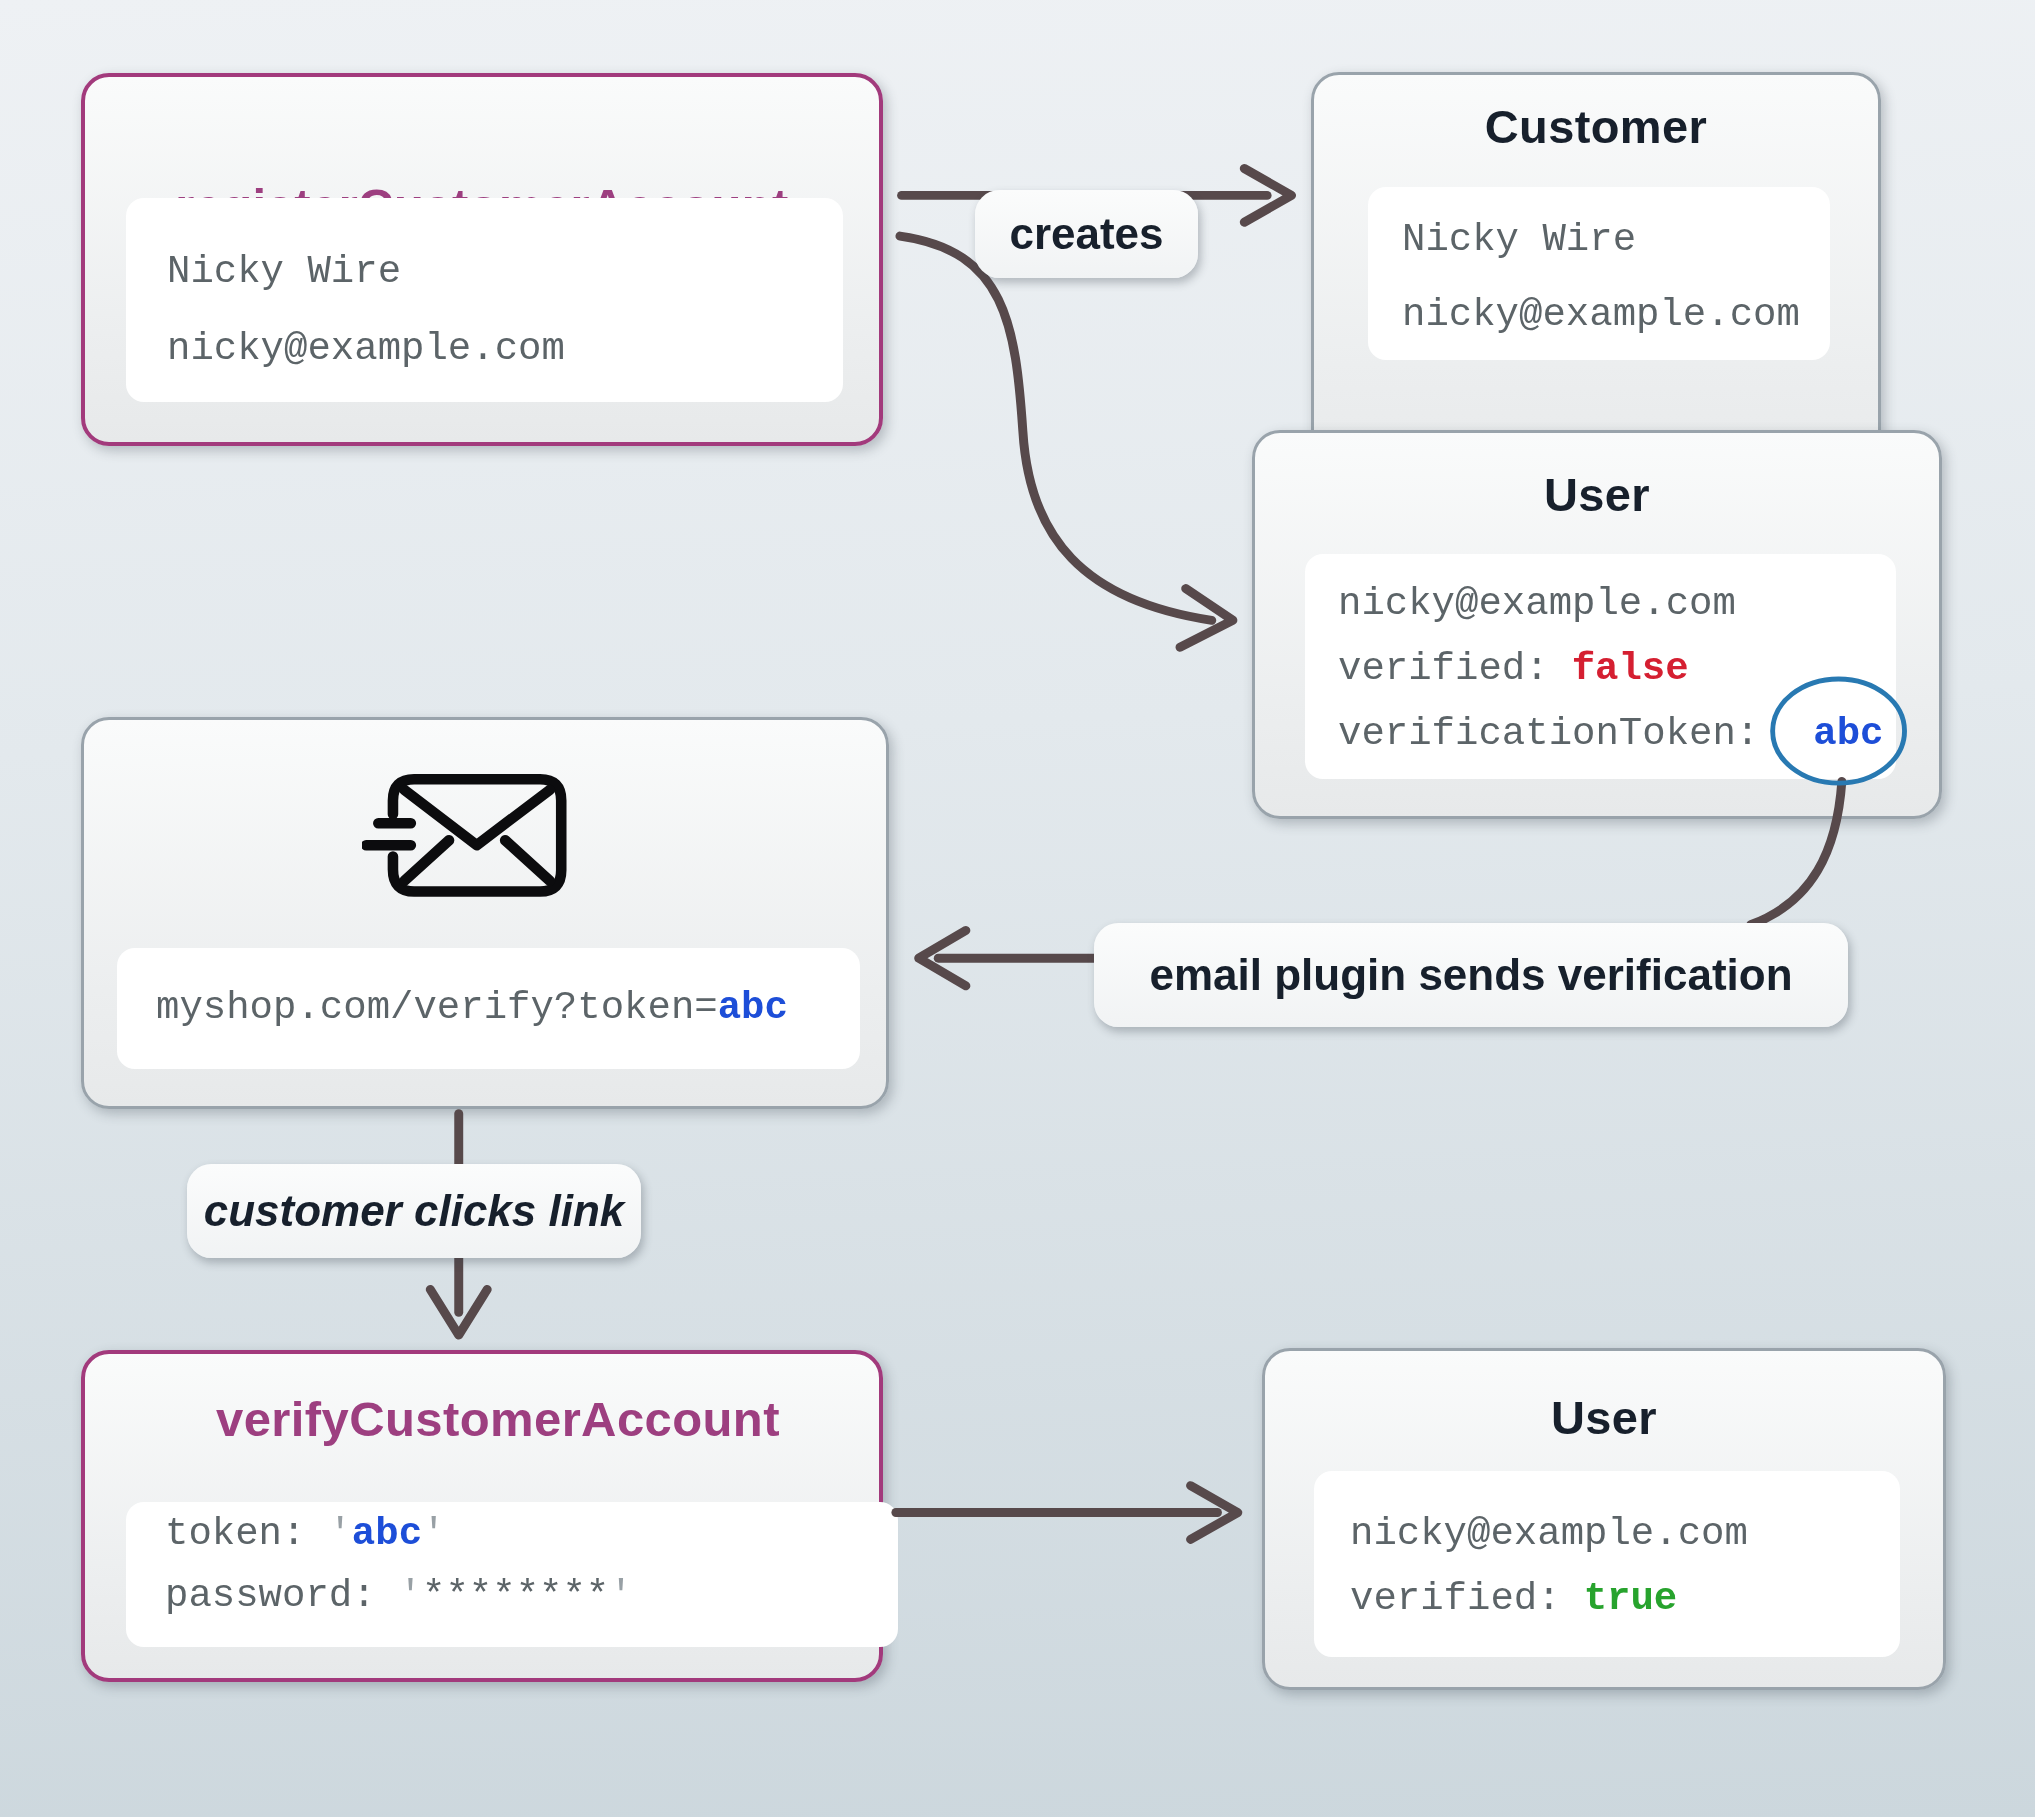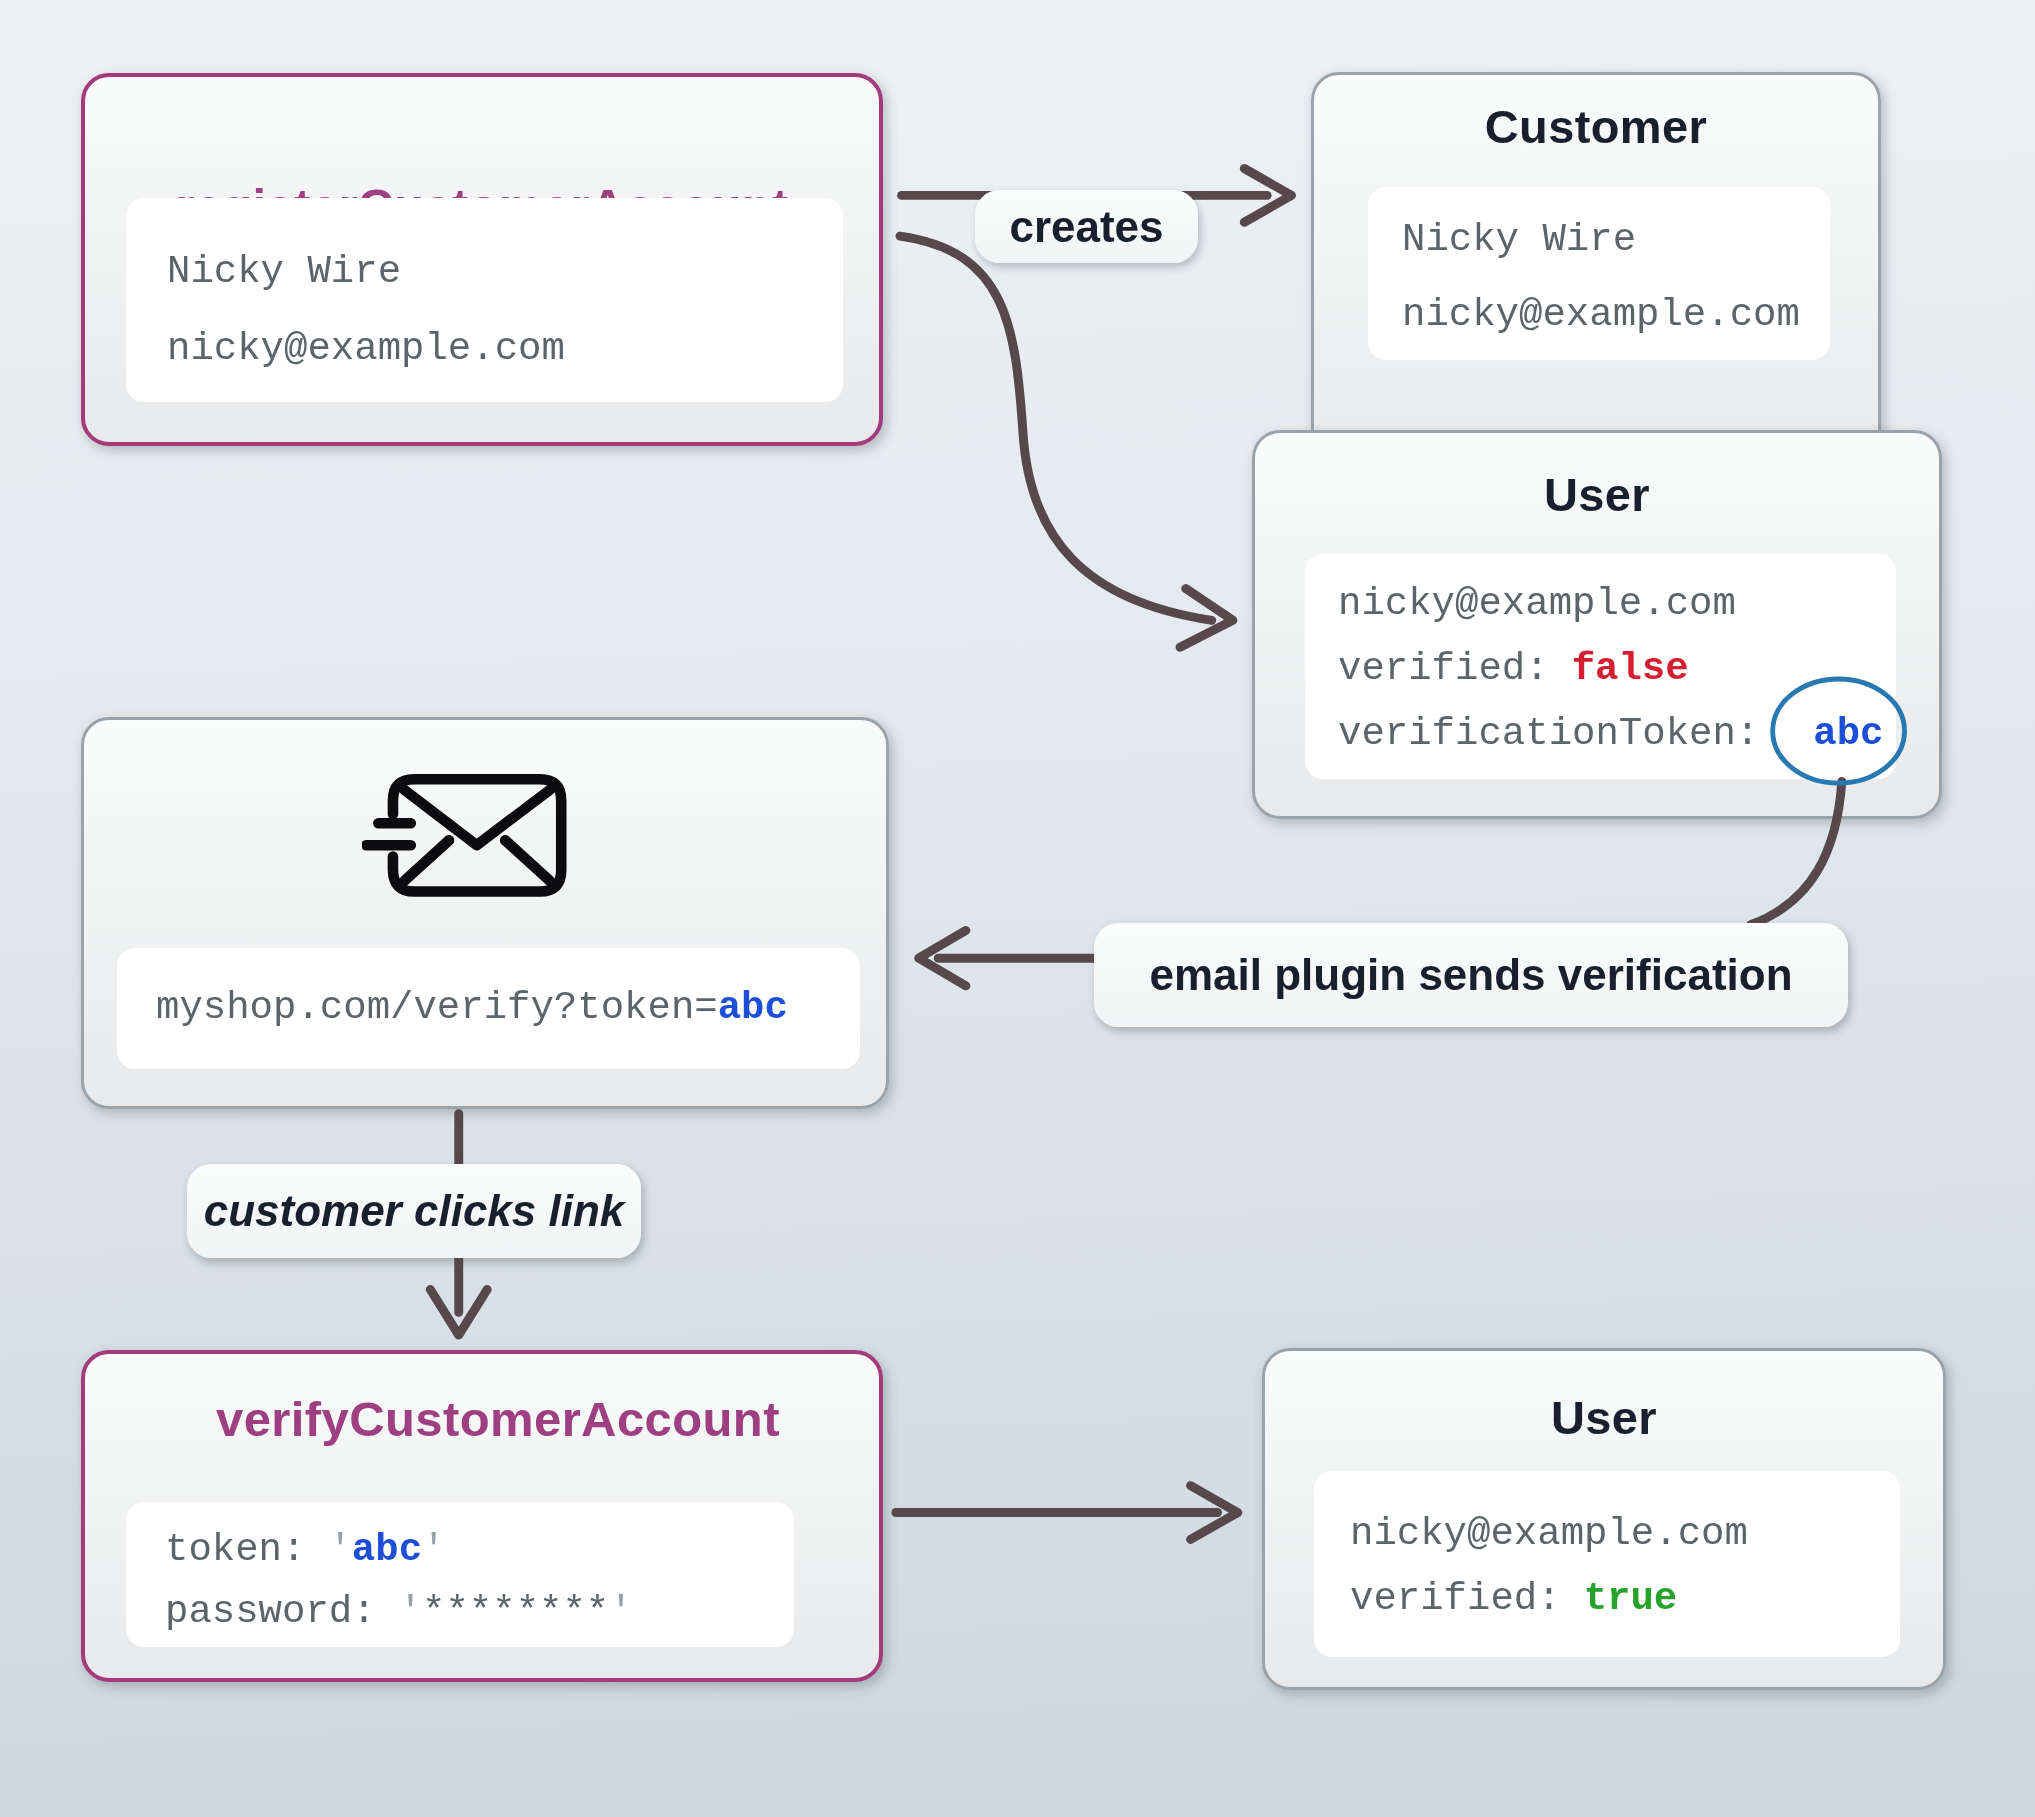"creates" div.flabel { height: 73px -> 88px }
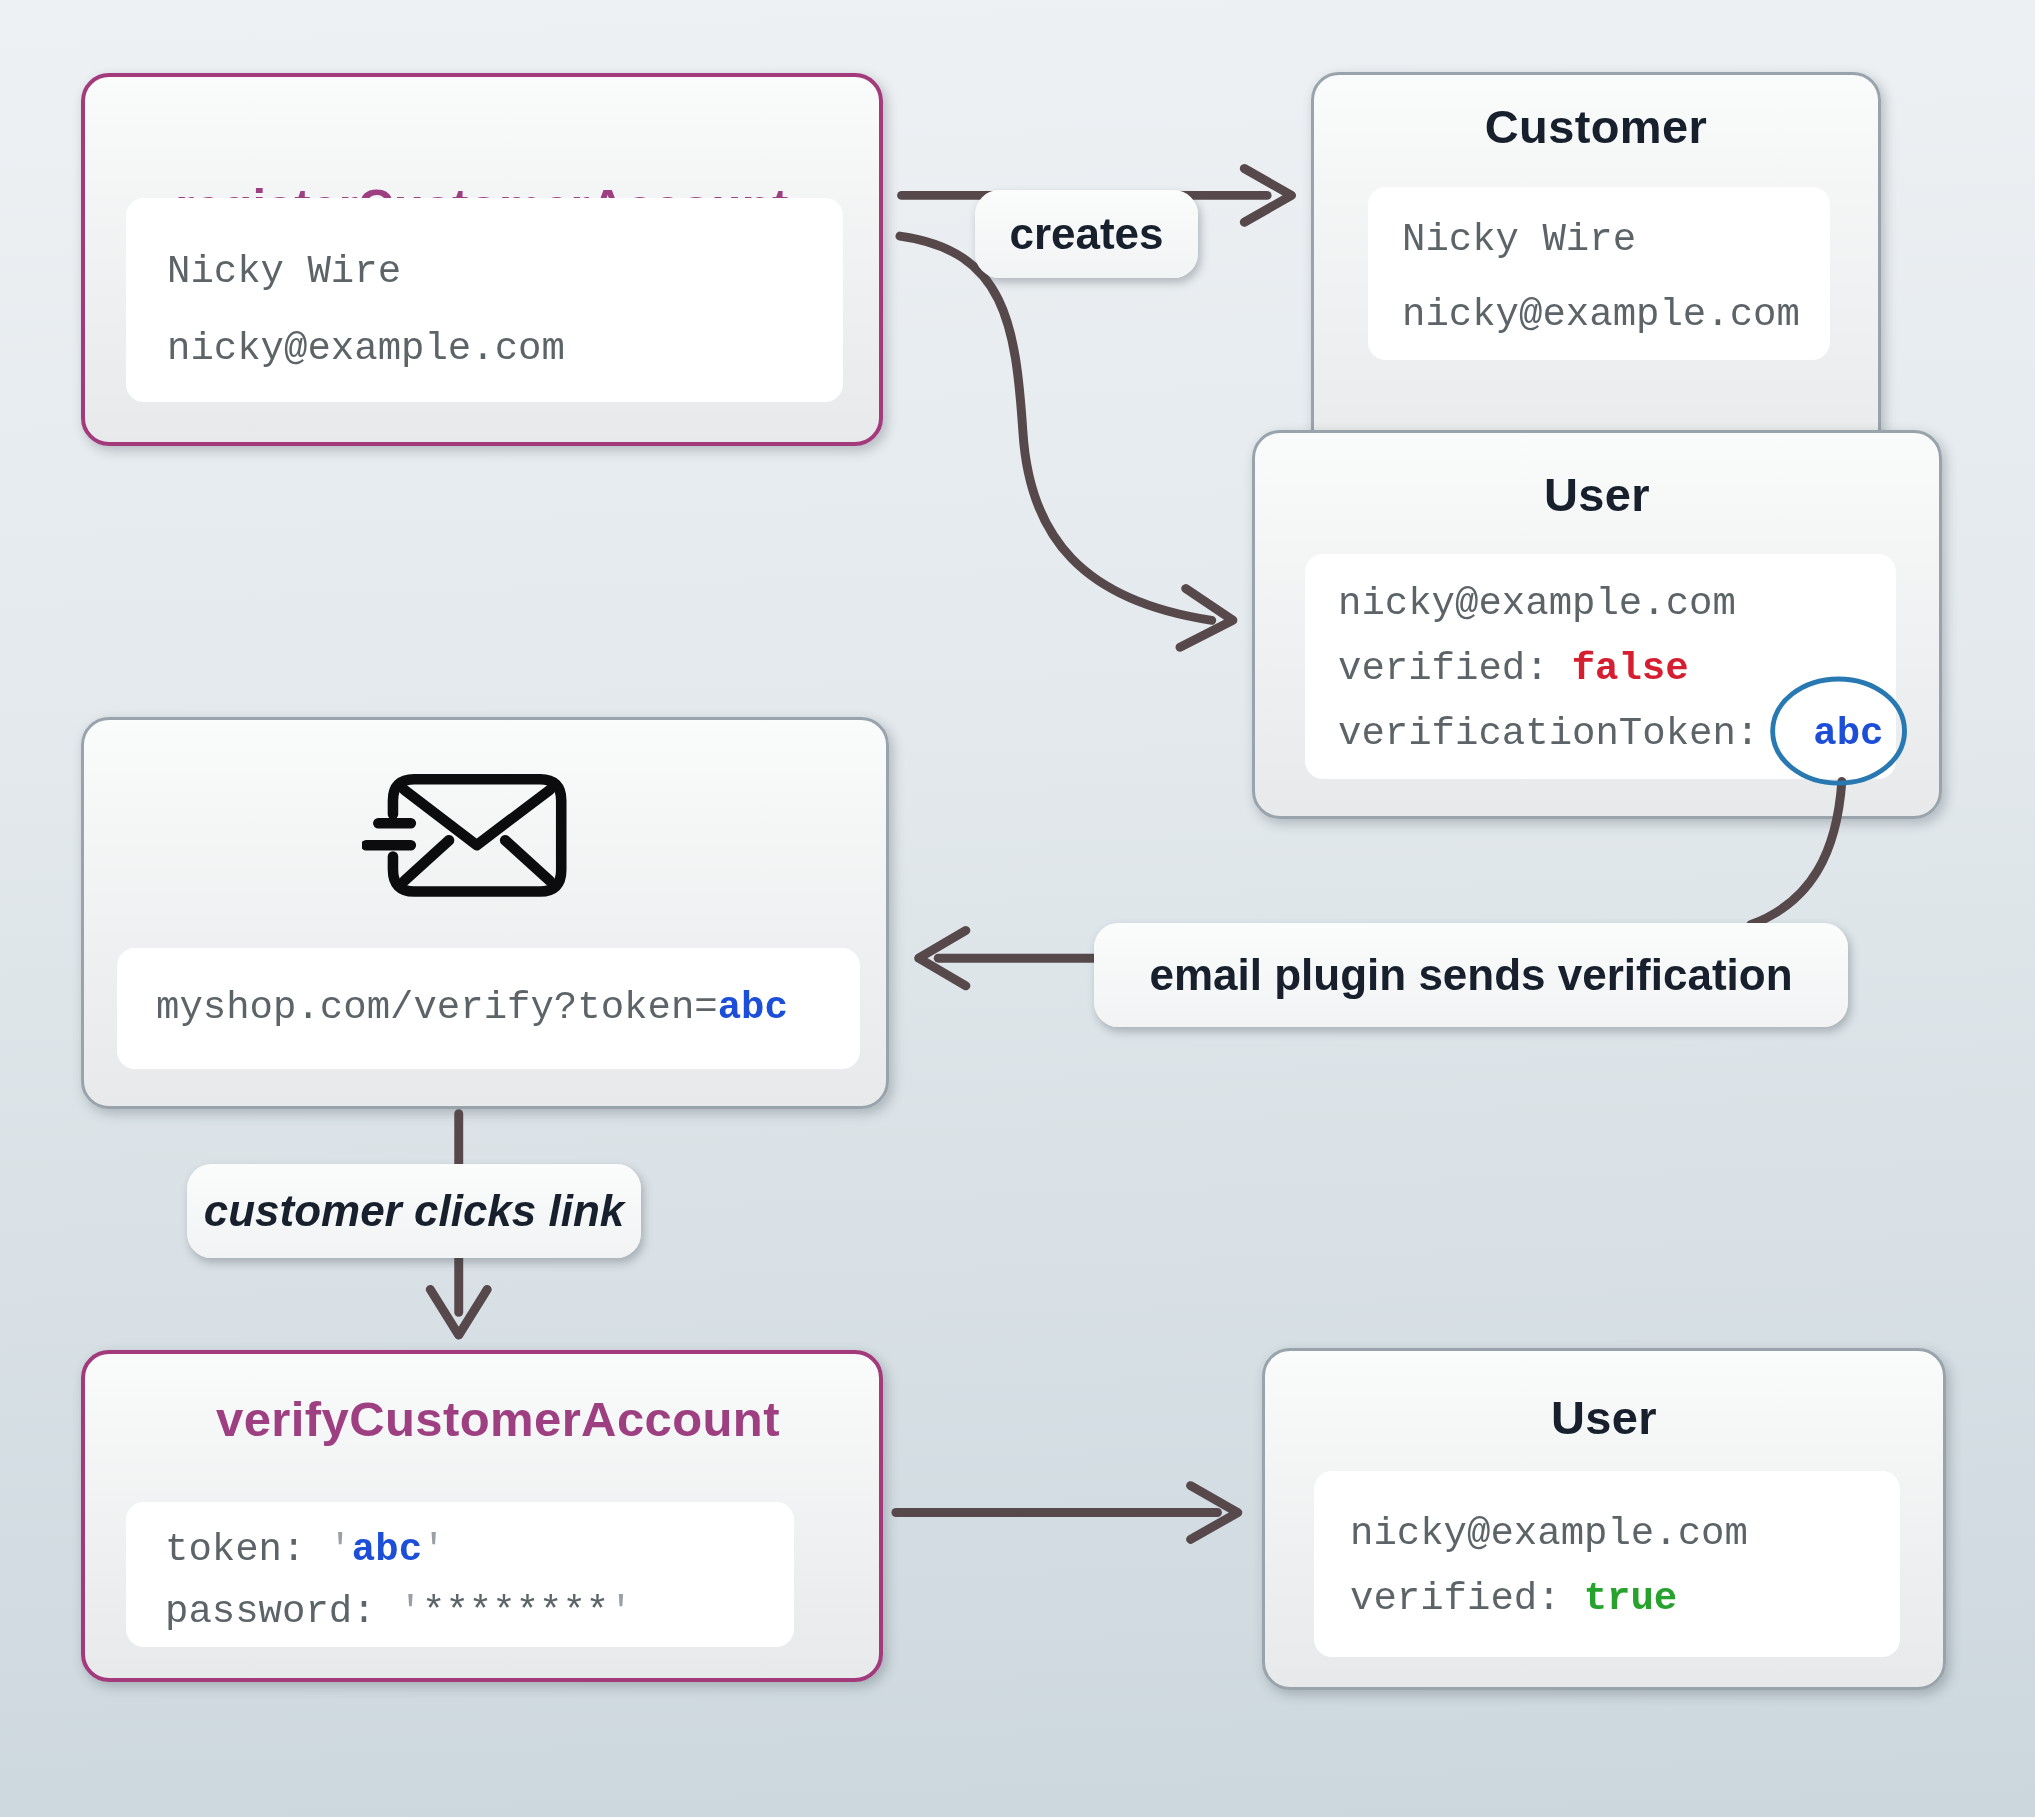"token: 'abc'" div.card { padding: 29px 0 0 39px -> 13px 0 0 39px; width: 668px -> 772px }
